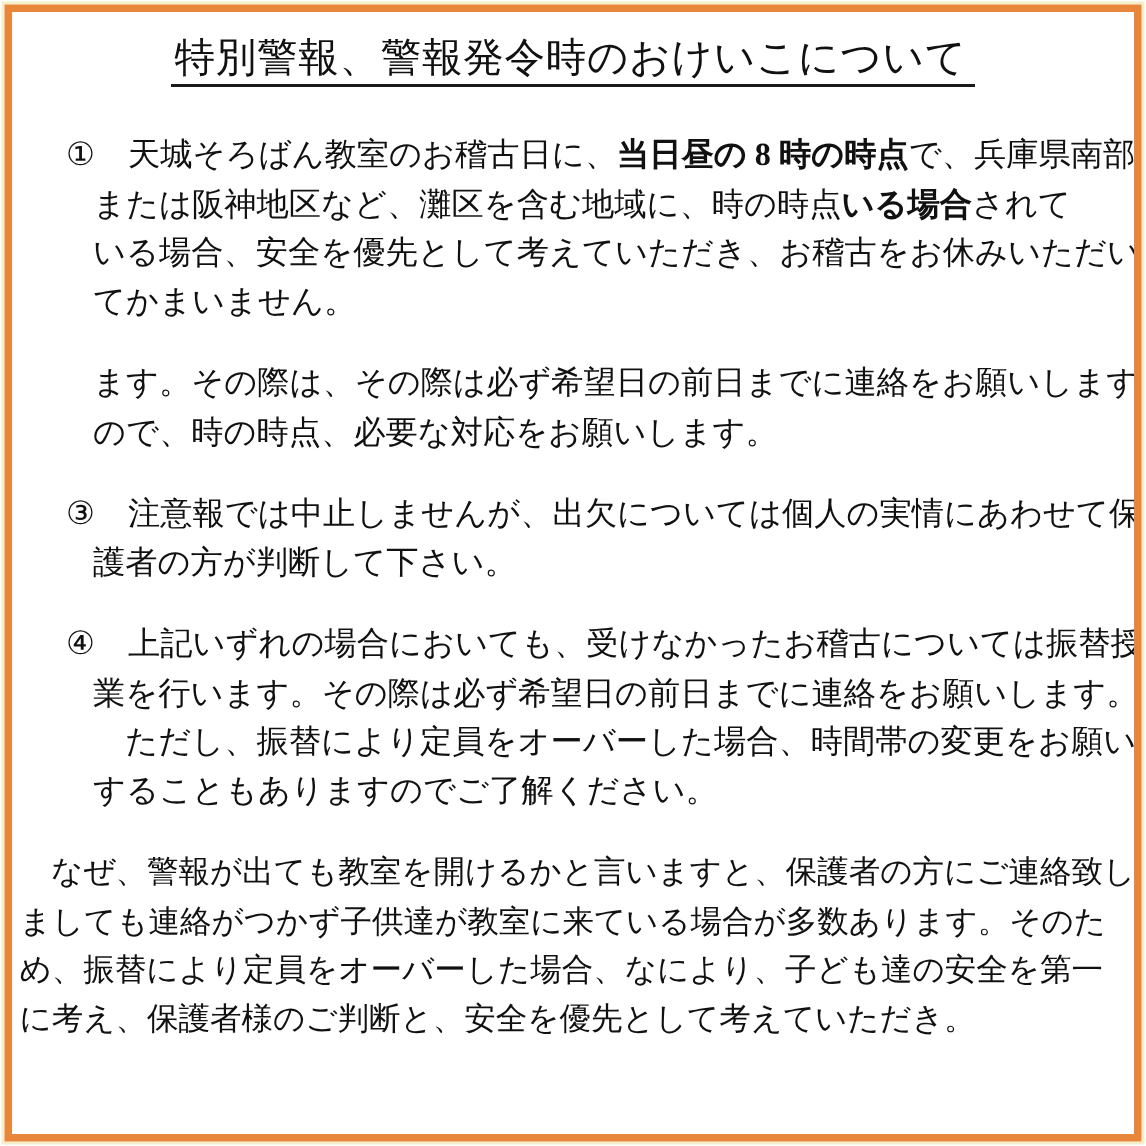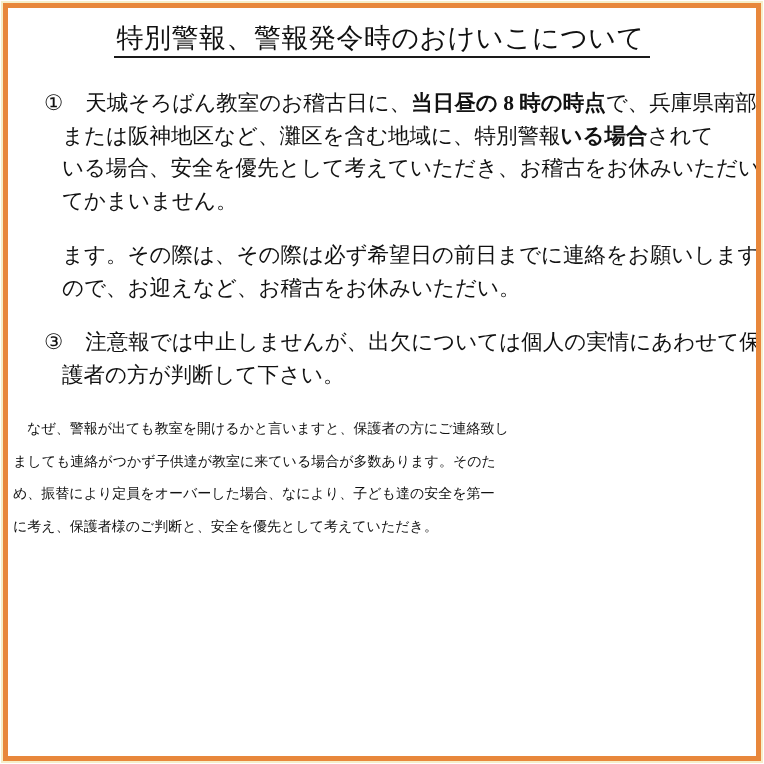"または阪神地区など、灘区を含む地域に、特別警報" span { text: 特別警報 -> 時の時点 }
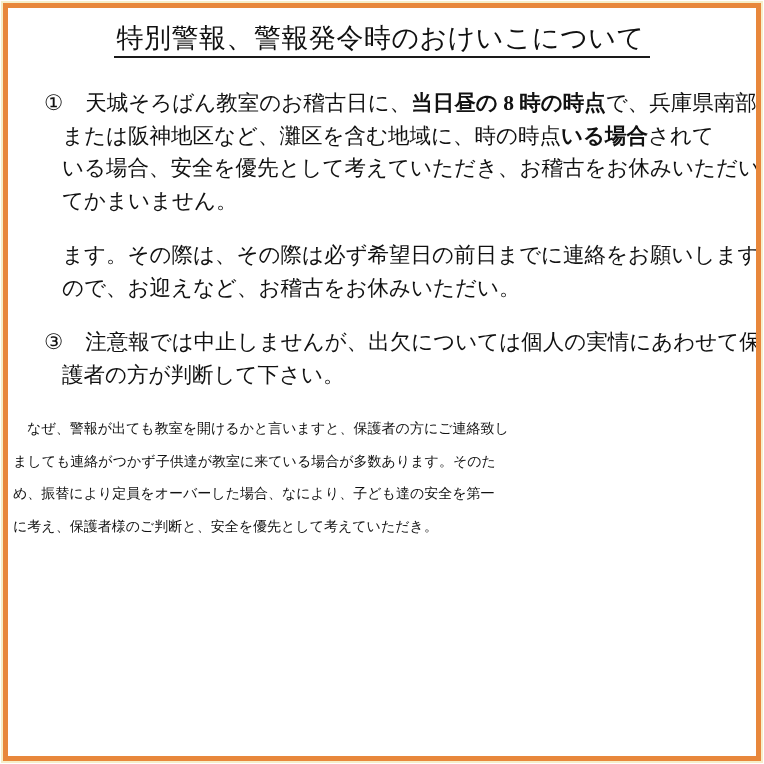"ので、お迎えなど、お稽古をお休みいただい。" span { text: お迎えなど、お稽古をお休みいただい -> 時の時点、必要な対応をお願いします }
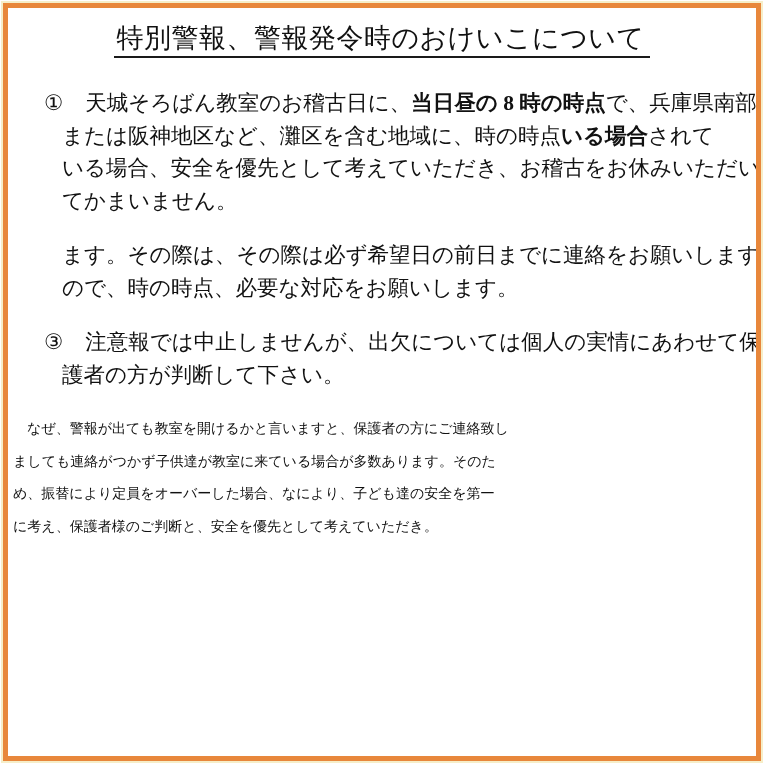"④ 上記いずれの場合においても、受けなかったお稽古については振替授" div.item { html: none -> <div> <div><span>④</span><span></span><span>上記いずれの場合においても、受けなかったお稽古については振替授</span></div> <div><span>業を行います。その際は必ず希望日の前日までに連絡をお願いします。</span></div> <div><span> ただし、振替により定員をオーバーした場合、時間帯の変更をお願い</span></div> <div><span>することもありますのでご了解ください。</span></div> </div> }
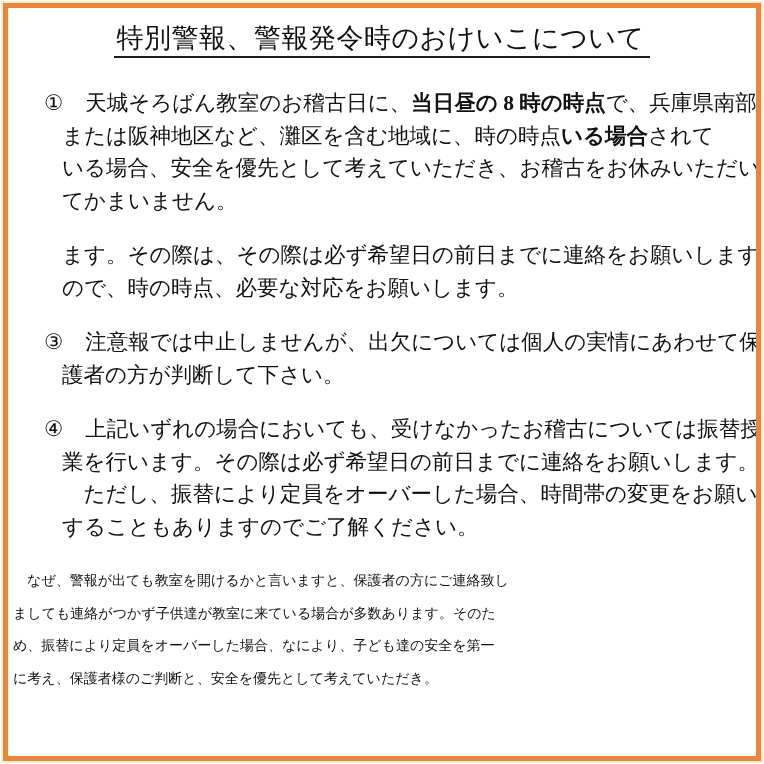"なぜ、警報が出ても教室を開けるかと言いますと、保護者の方にご連絡致し" .closing { font-size: 14px -> 21px }
